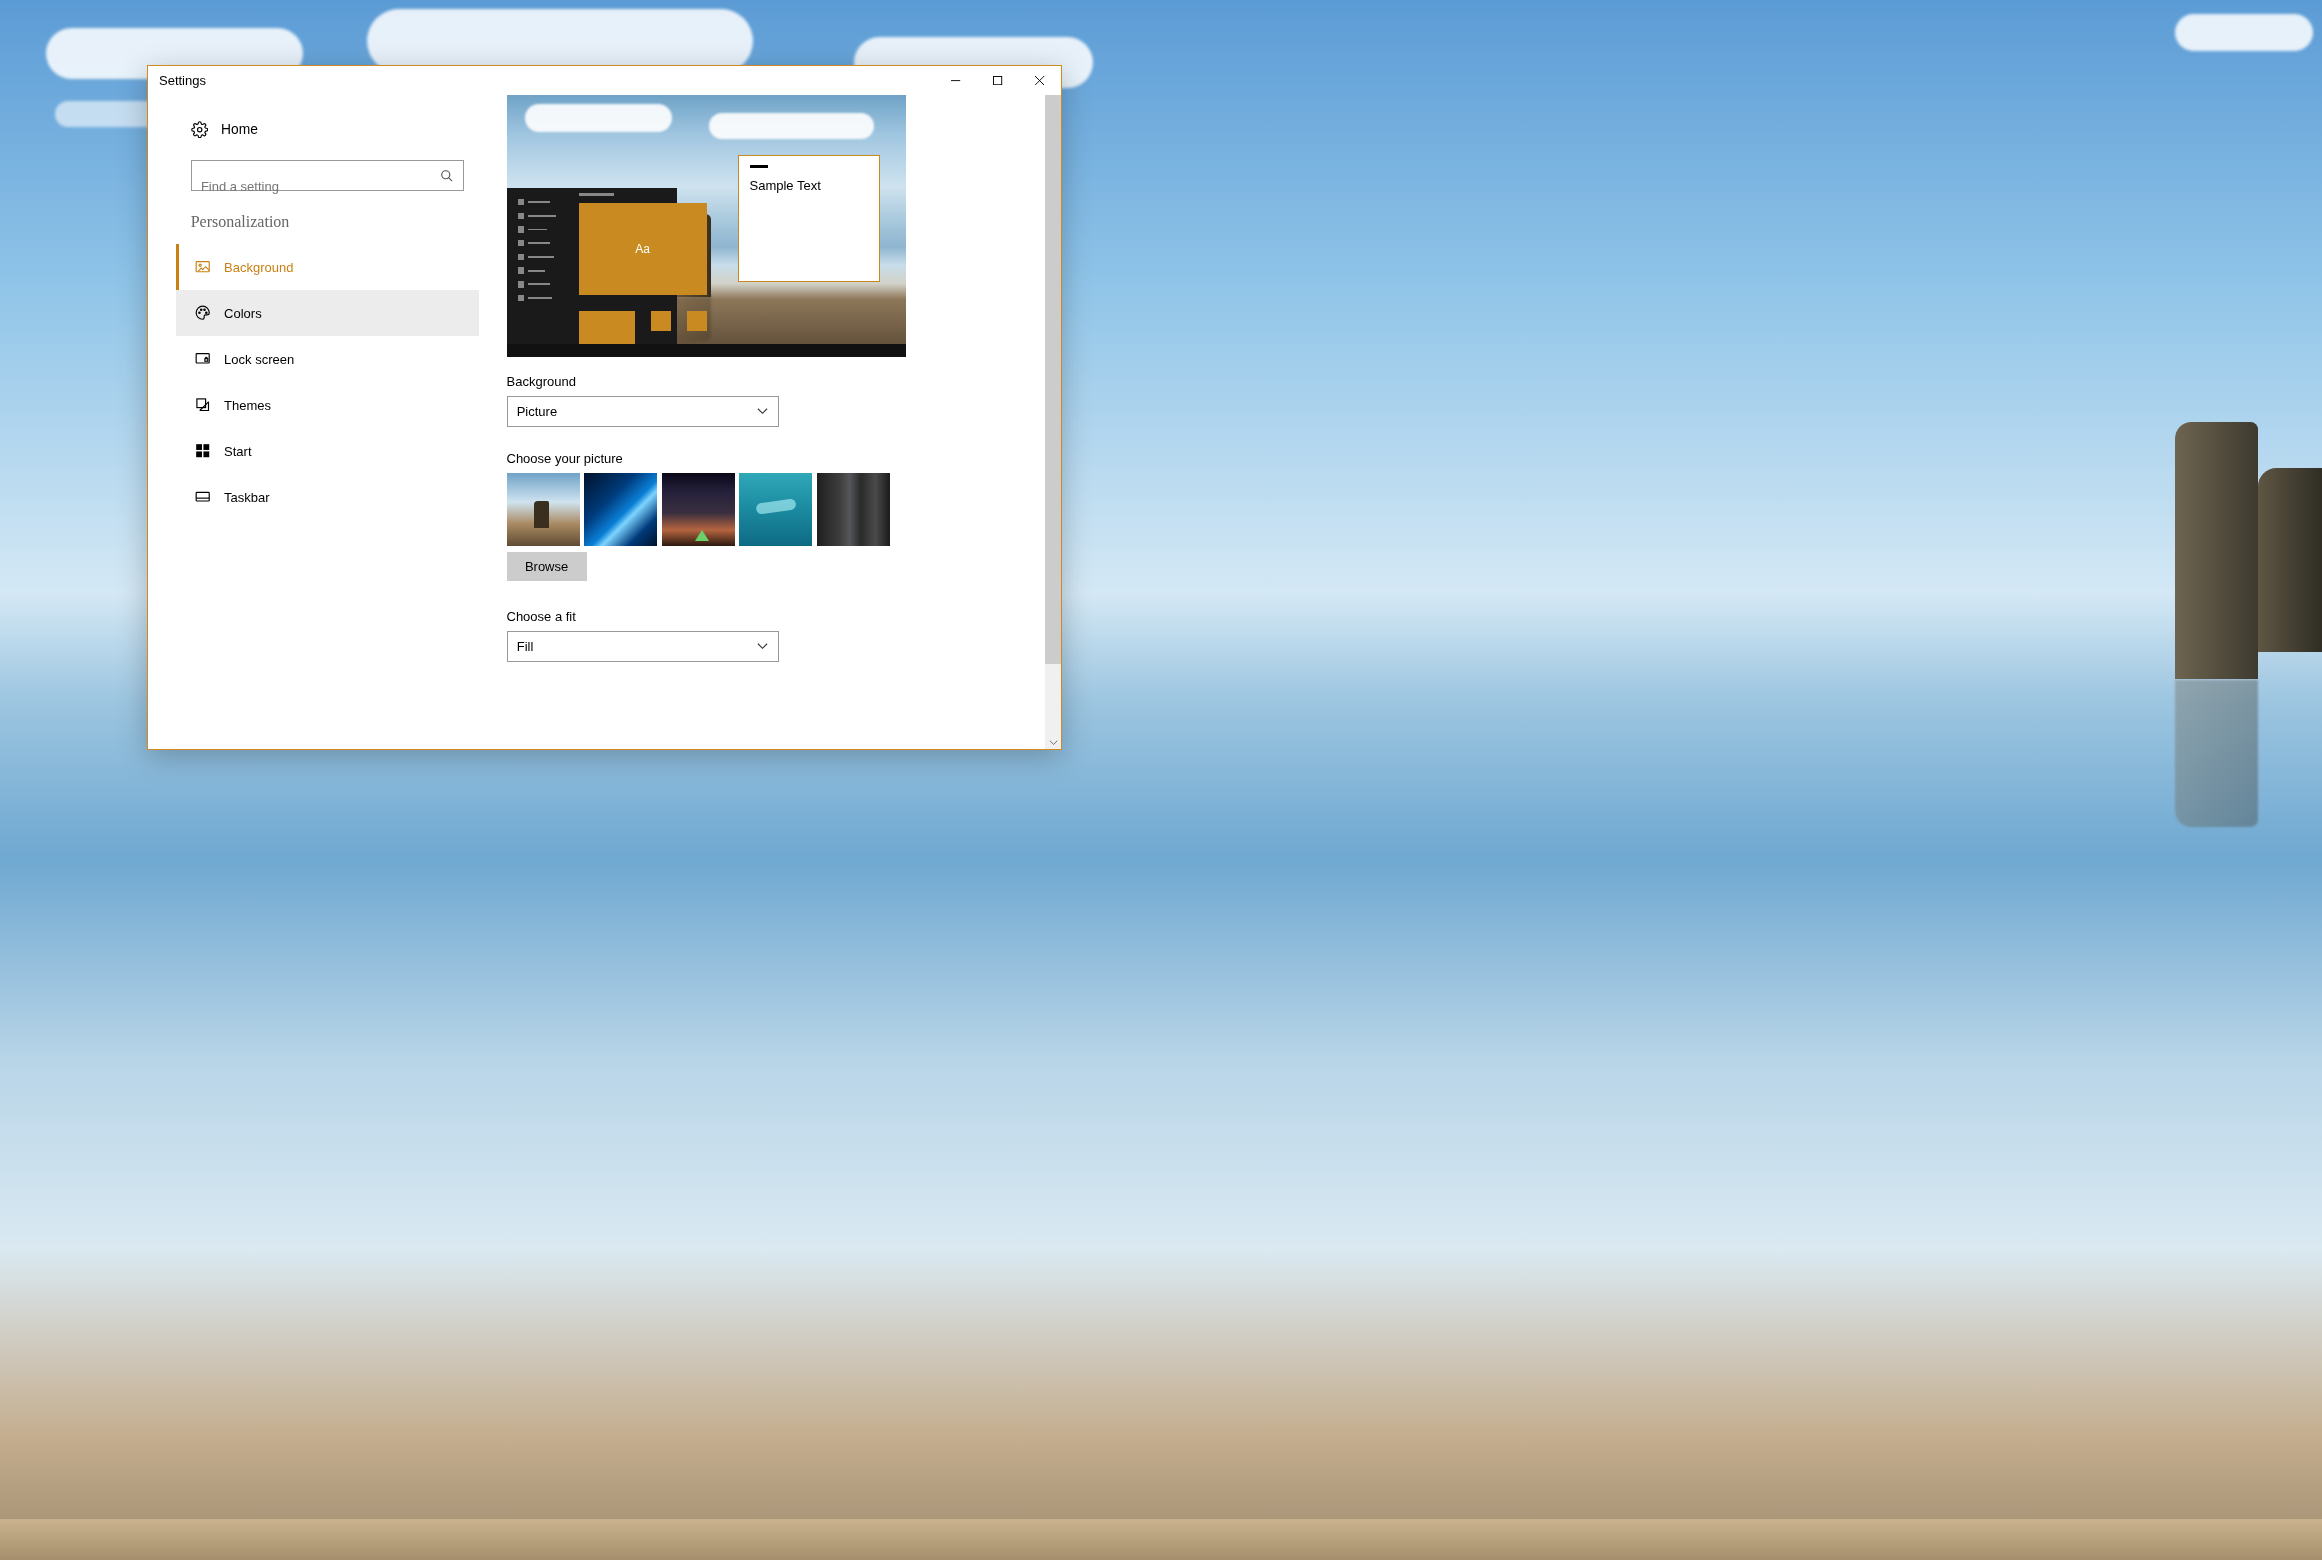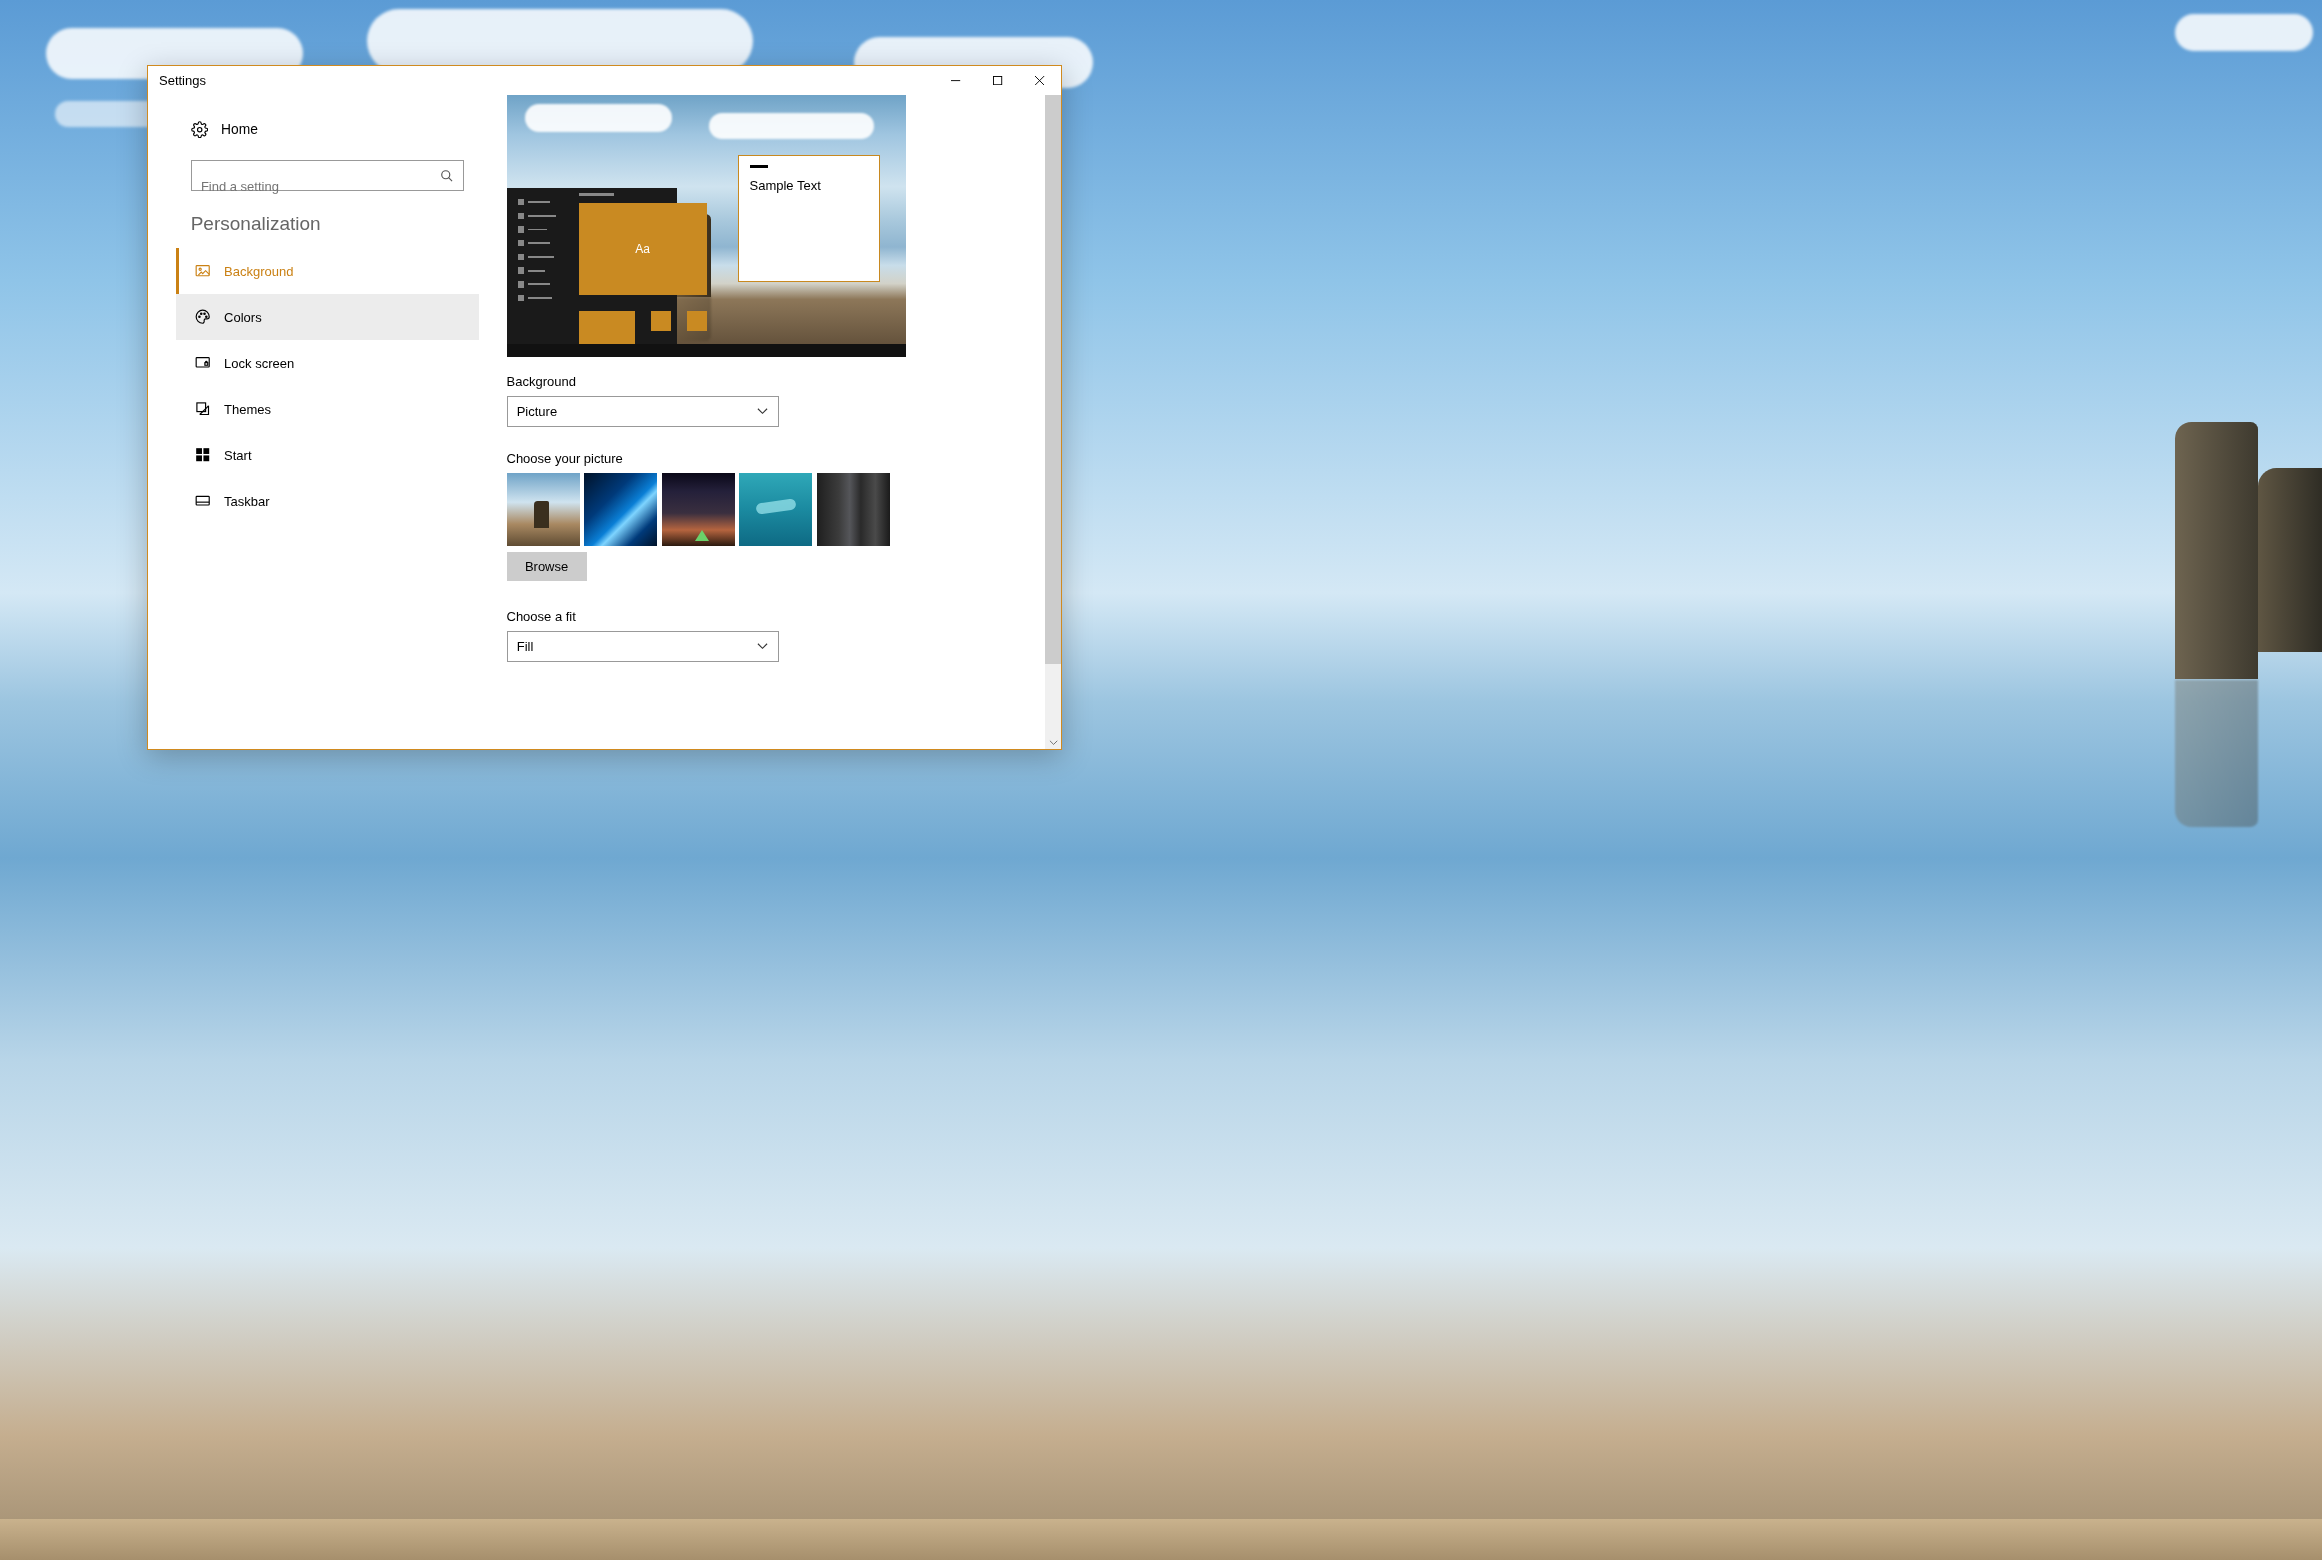"Personalization" .section-label { font-family: none -> Liberation Serif, serif; font-size: 19px -> 16px }
